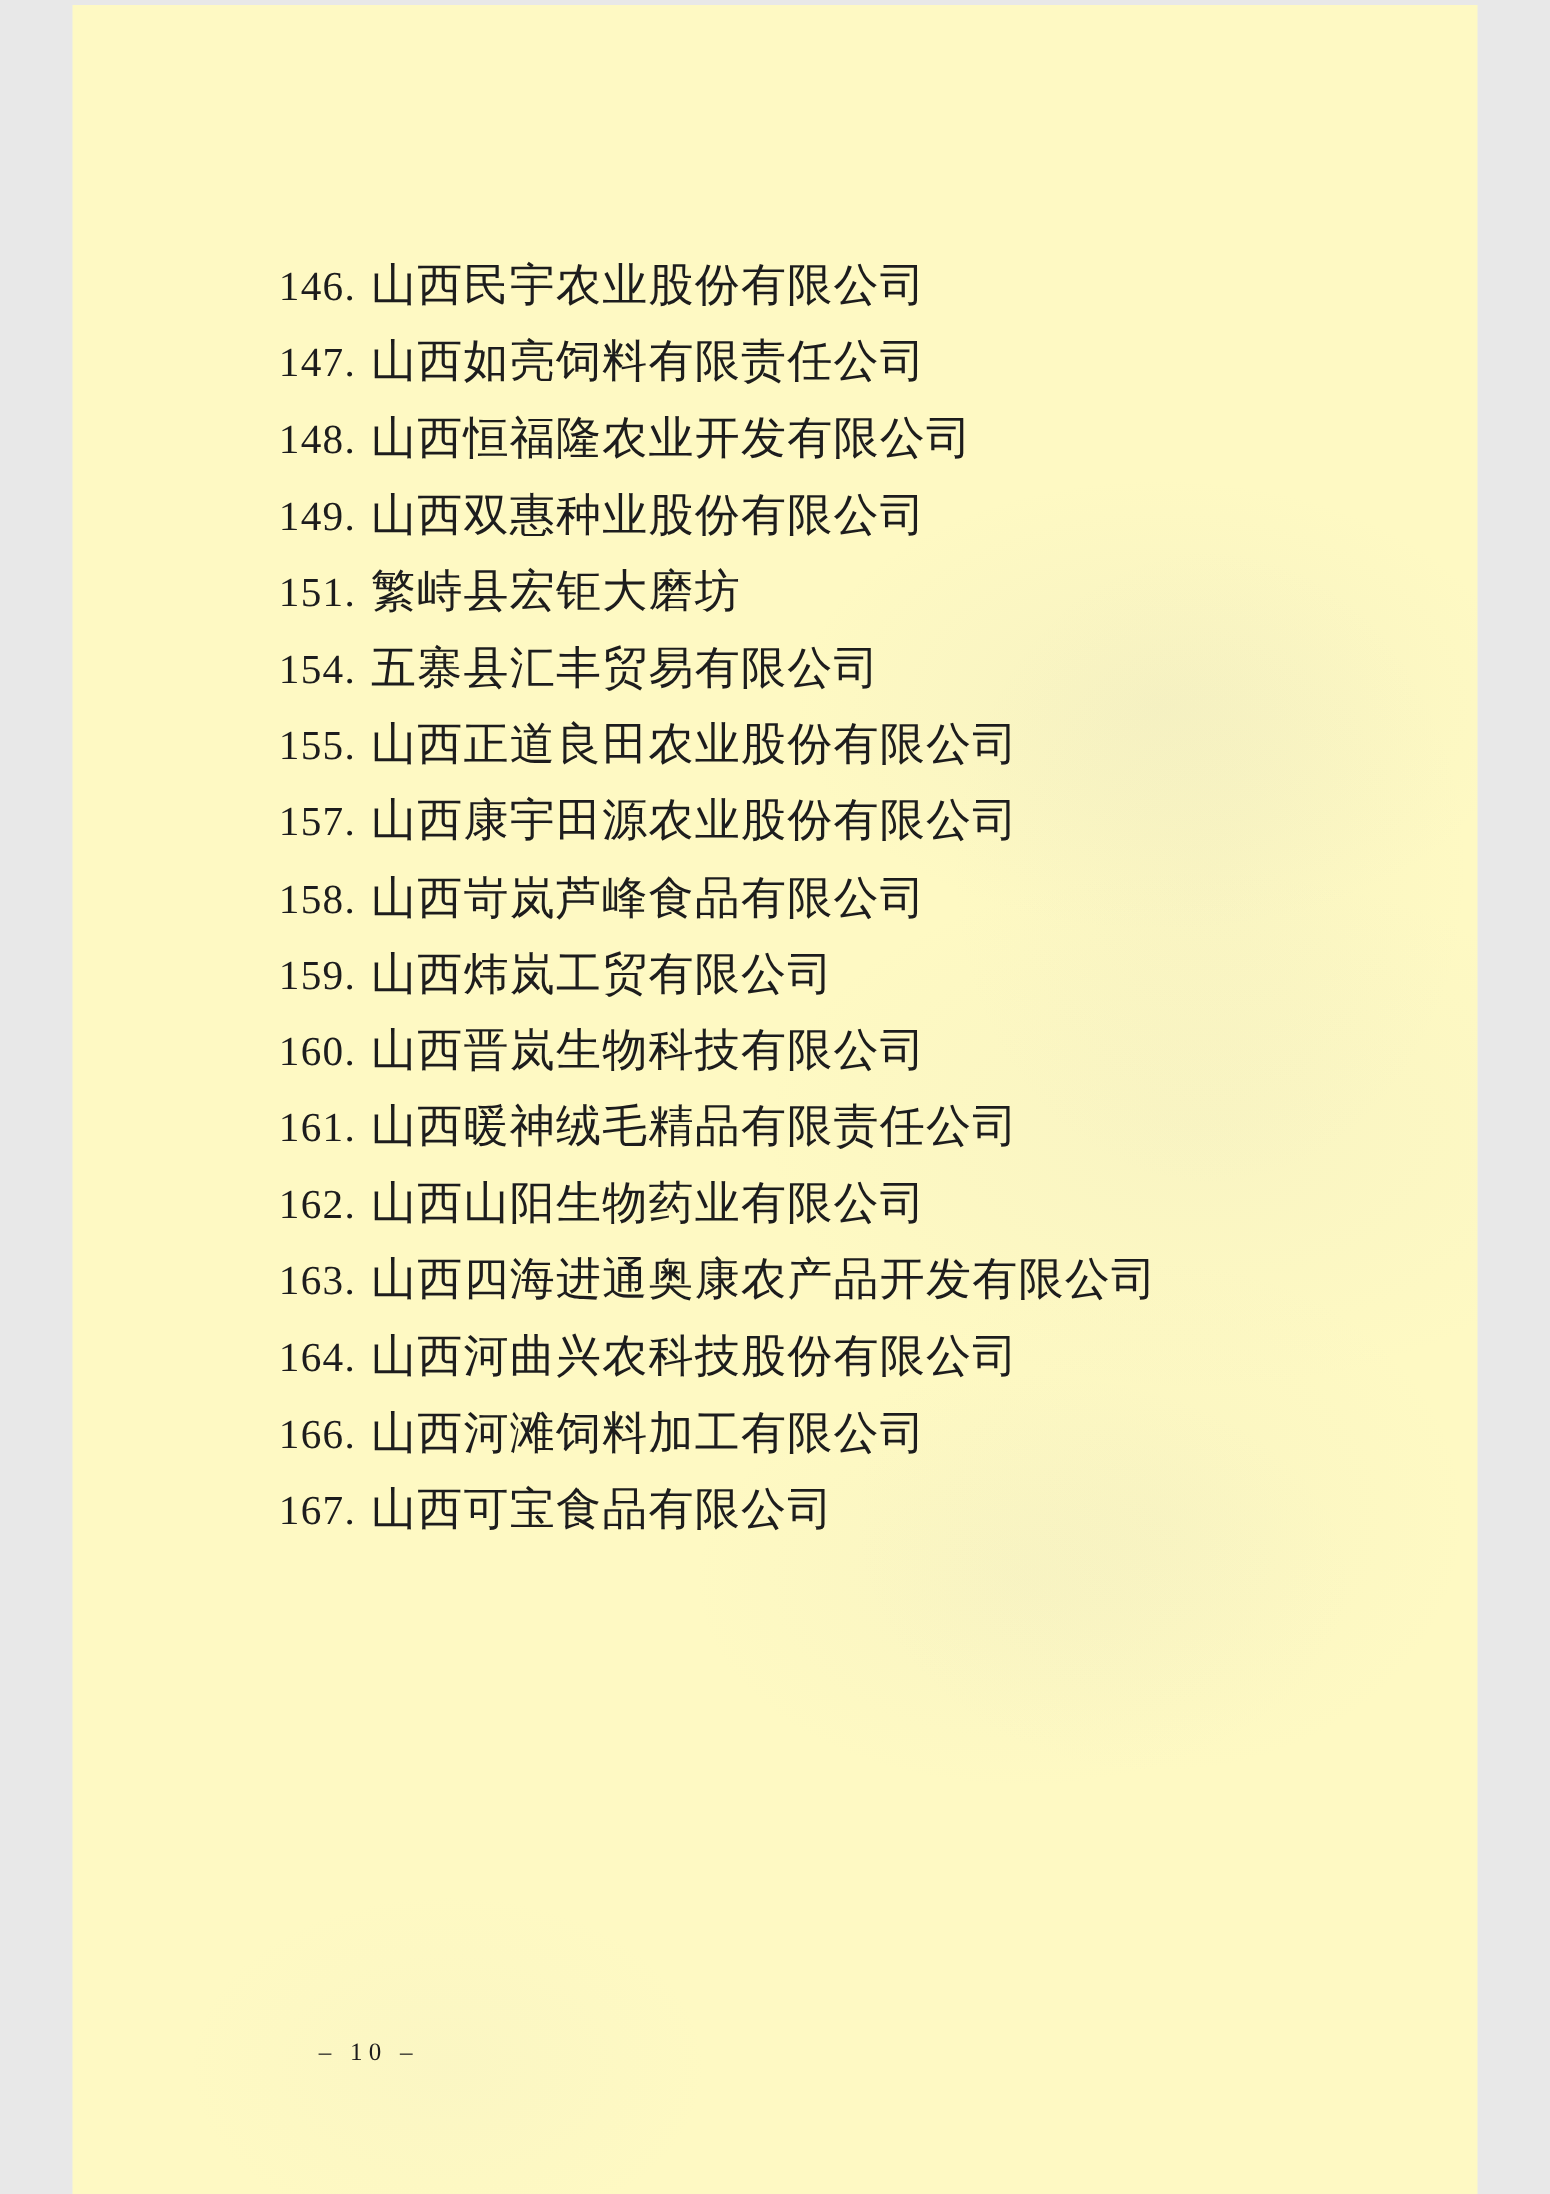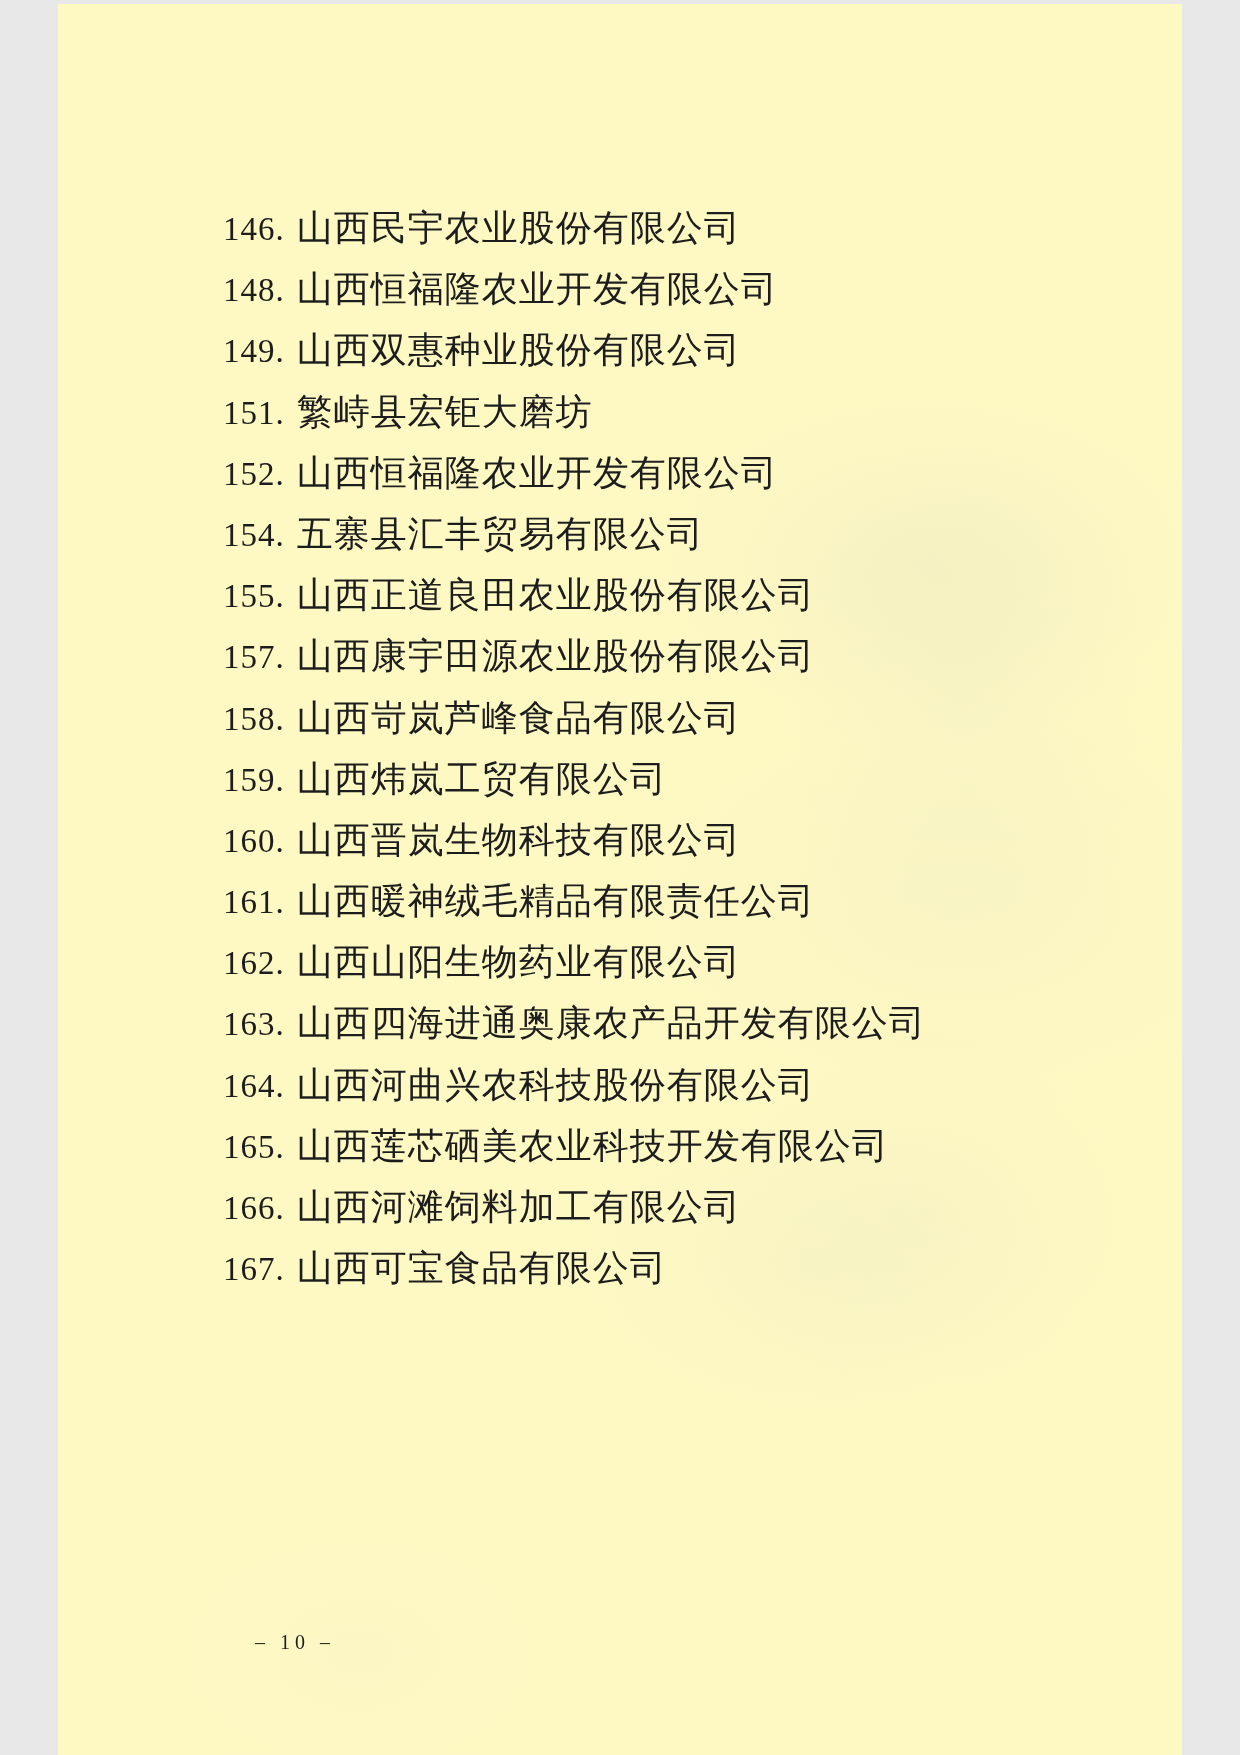"147. 山西如亮饲料有限责任公司" li.row { html: none -> <li><span>147.</span><span>山西如亮饲料有限责任公司</span></li> }
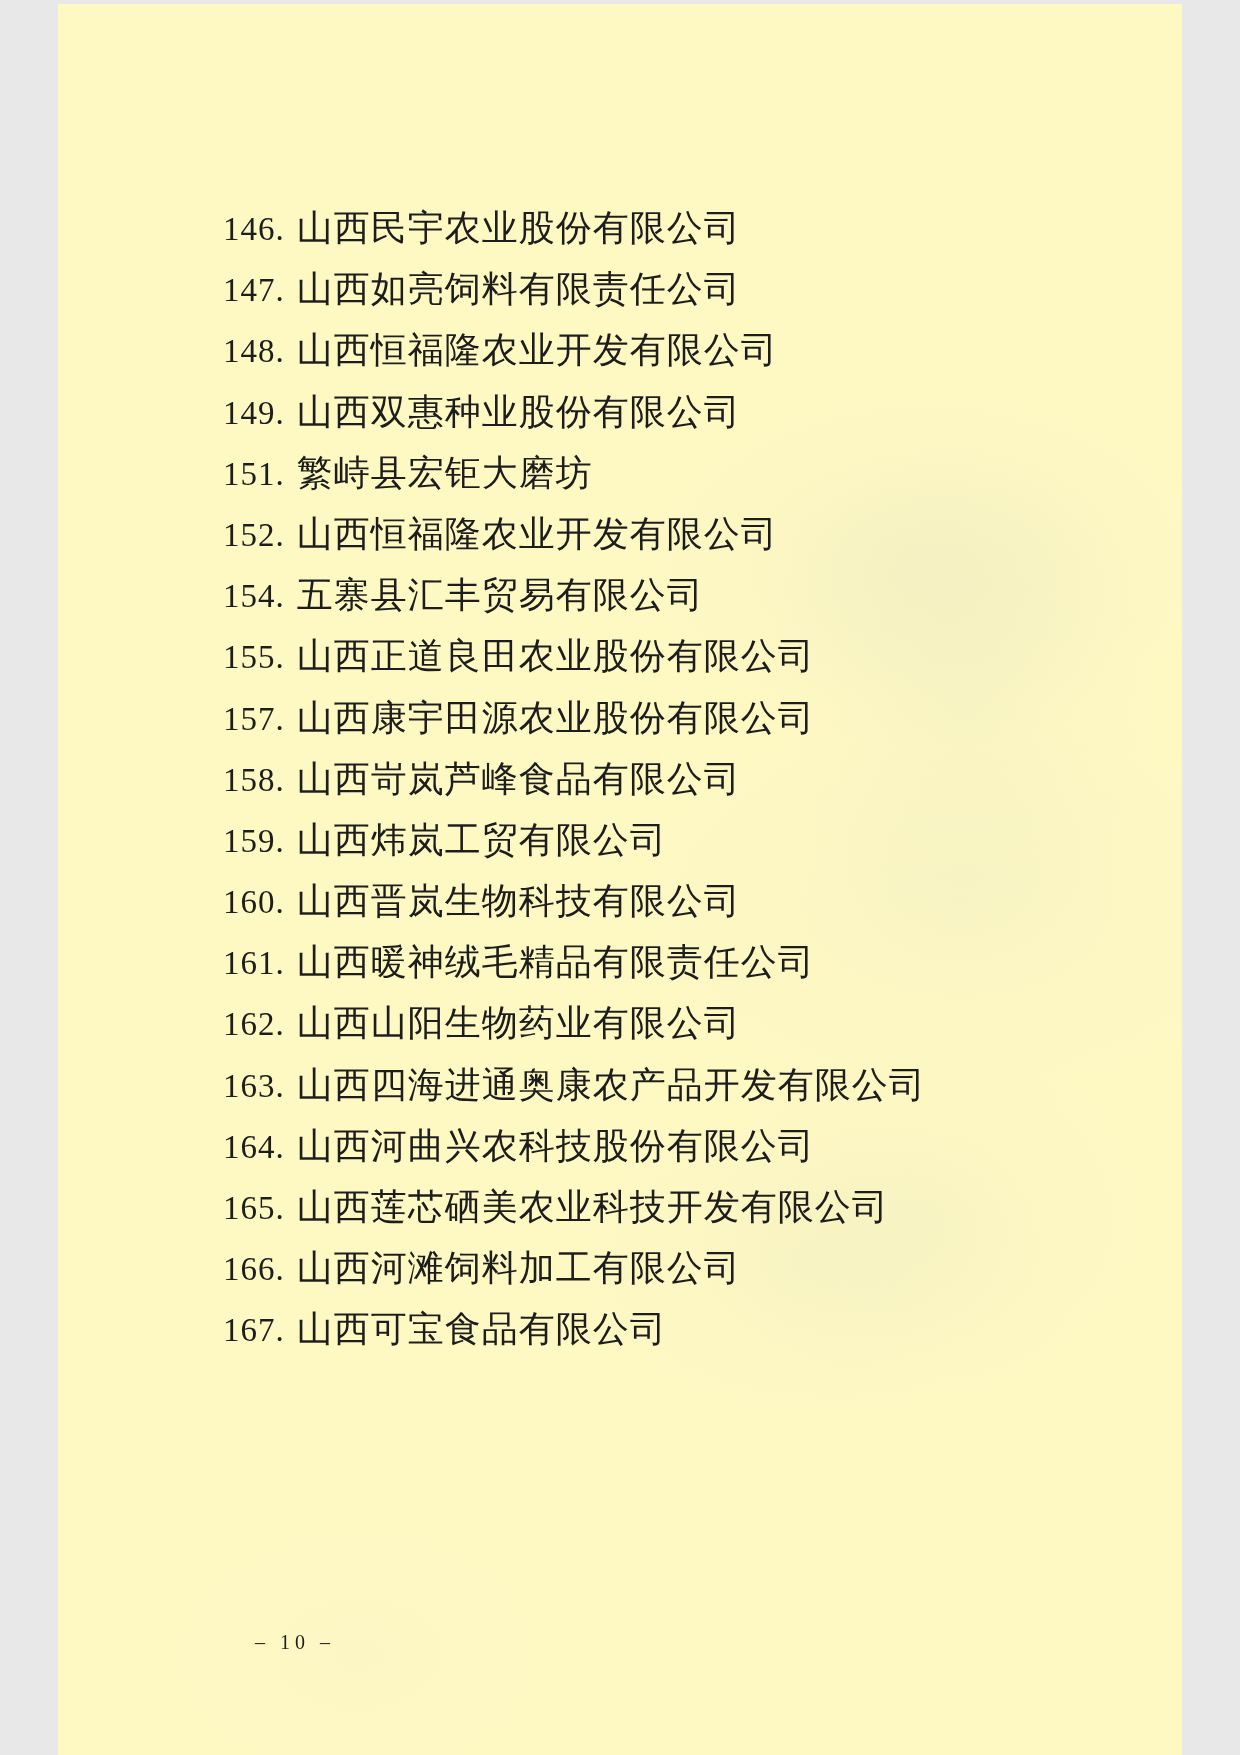"152. 山西恒福隆农业开发有限公司" li.row { html: <li><span>152.</span><span>山西恒福隆农业开发有限公司</span></li> -> none }
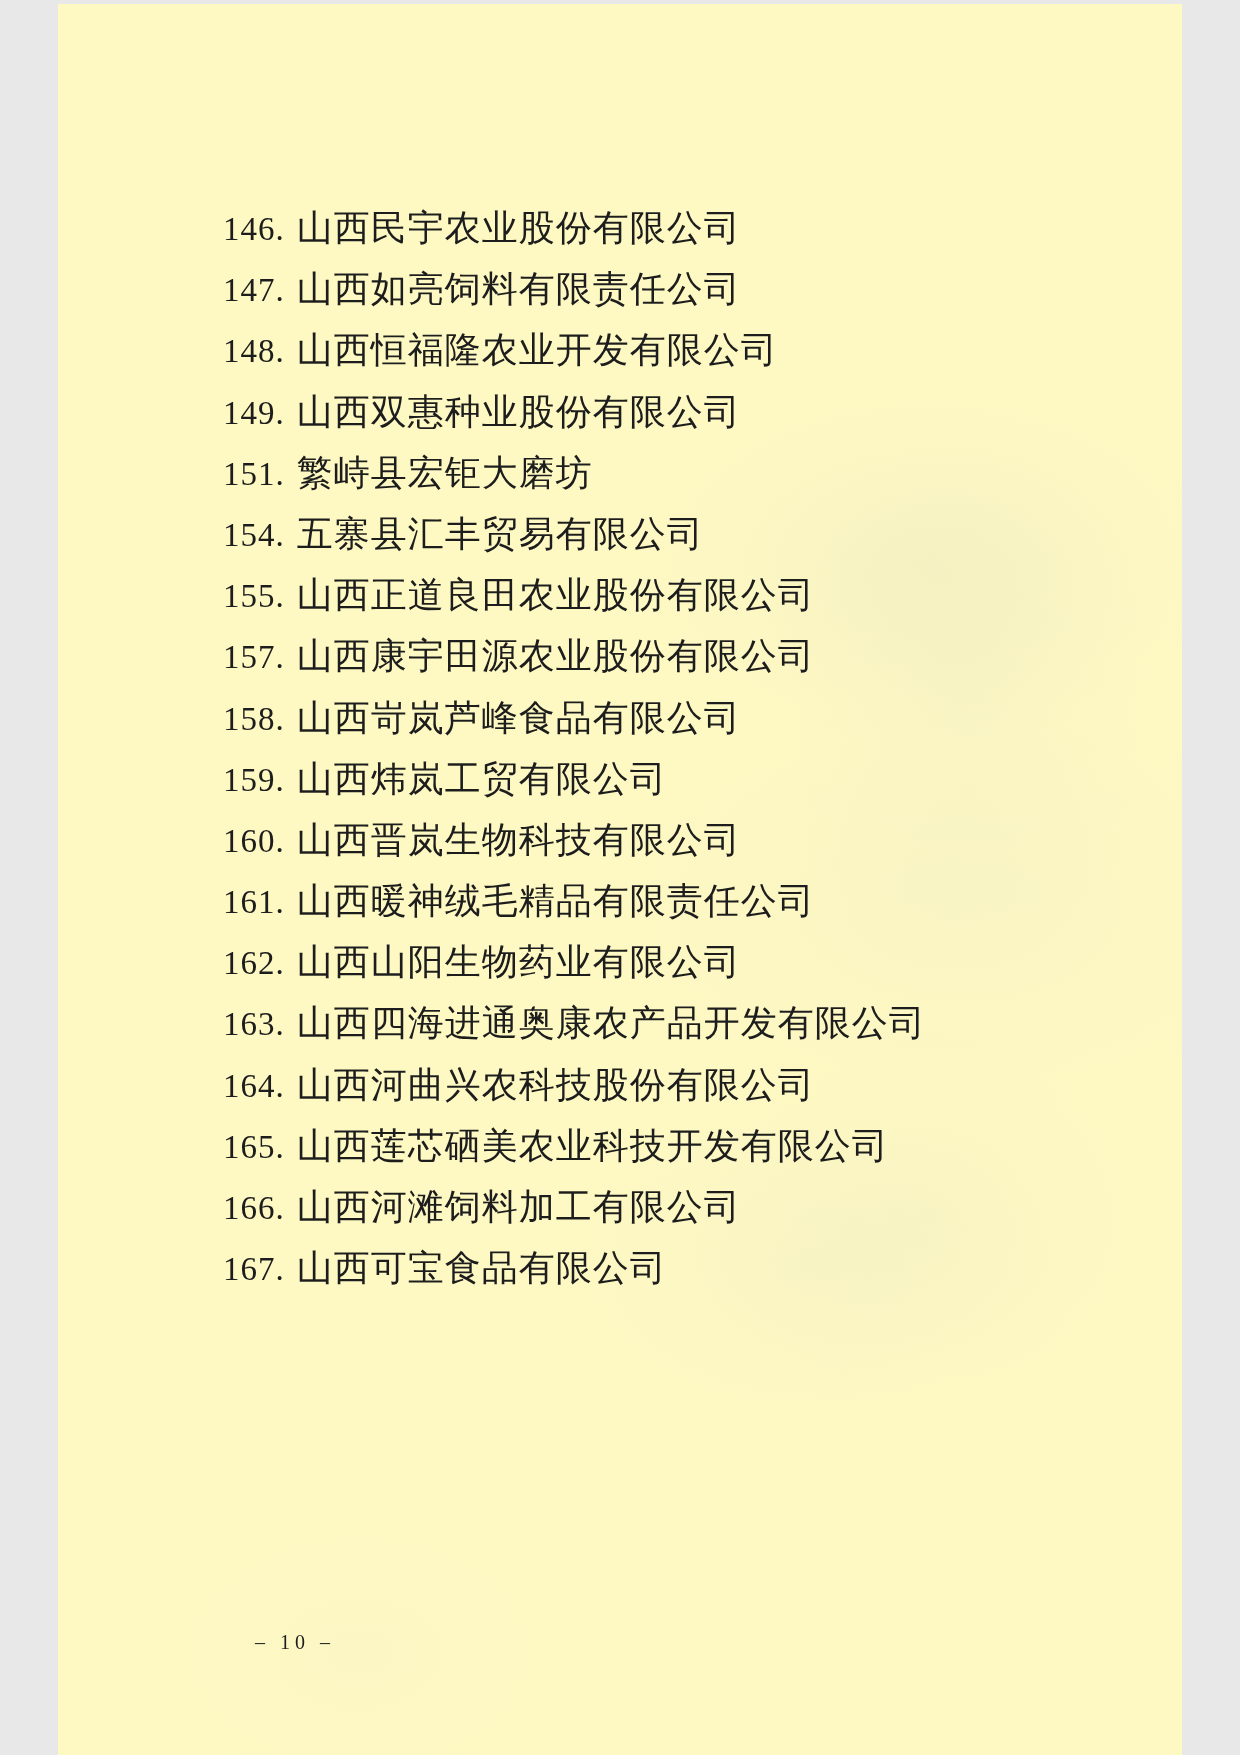"165. 山西莲芯硒美农业科技开发有限公司" li.row { html: <li><span>165.</span><span>山西莲芯硒美农业科技开发有限公司</span></li> -> none }
